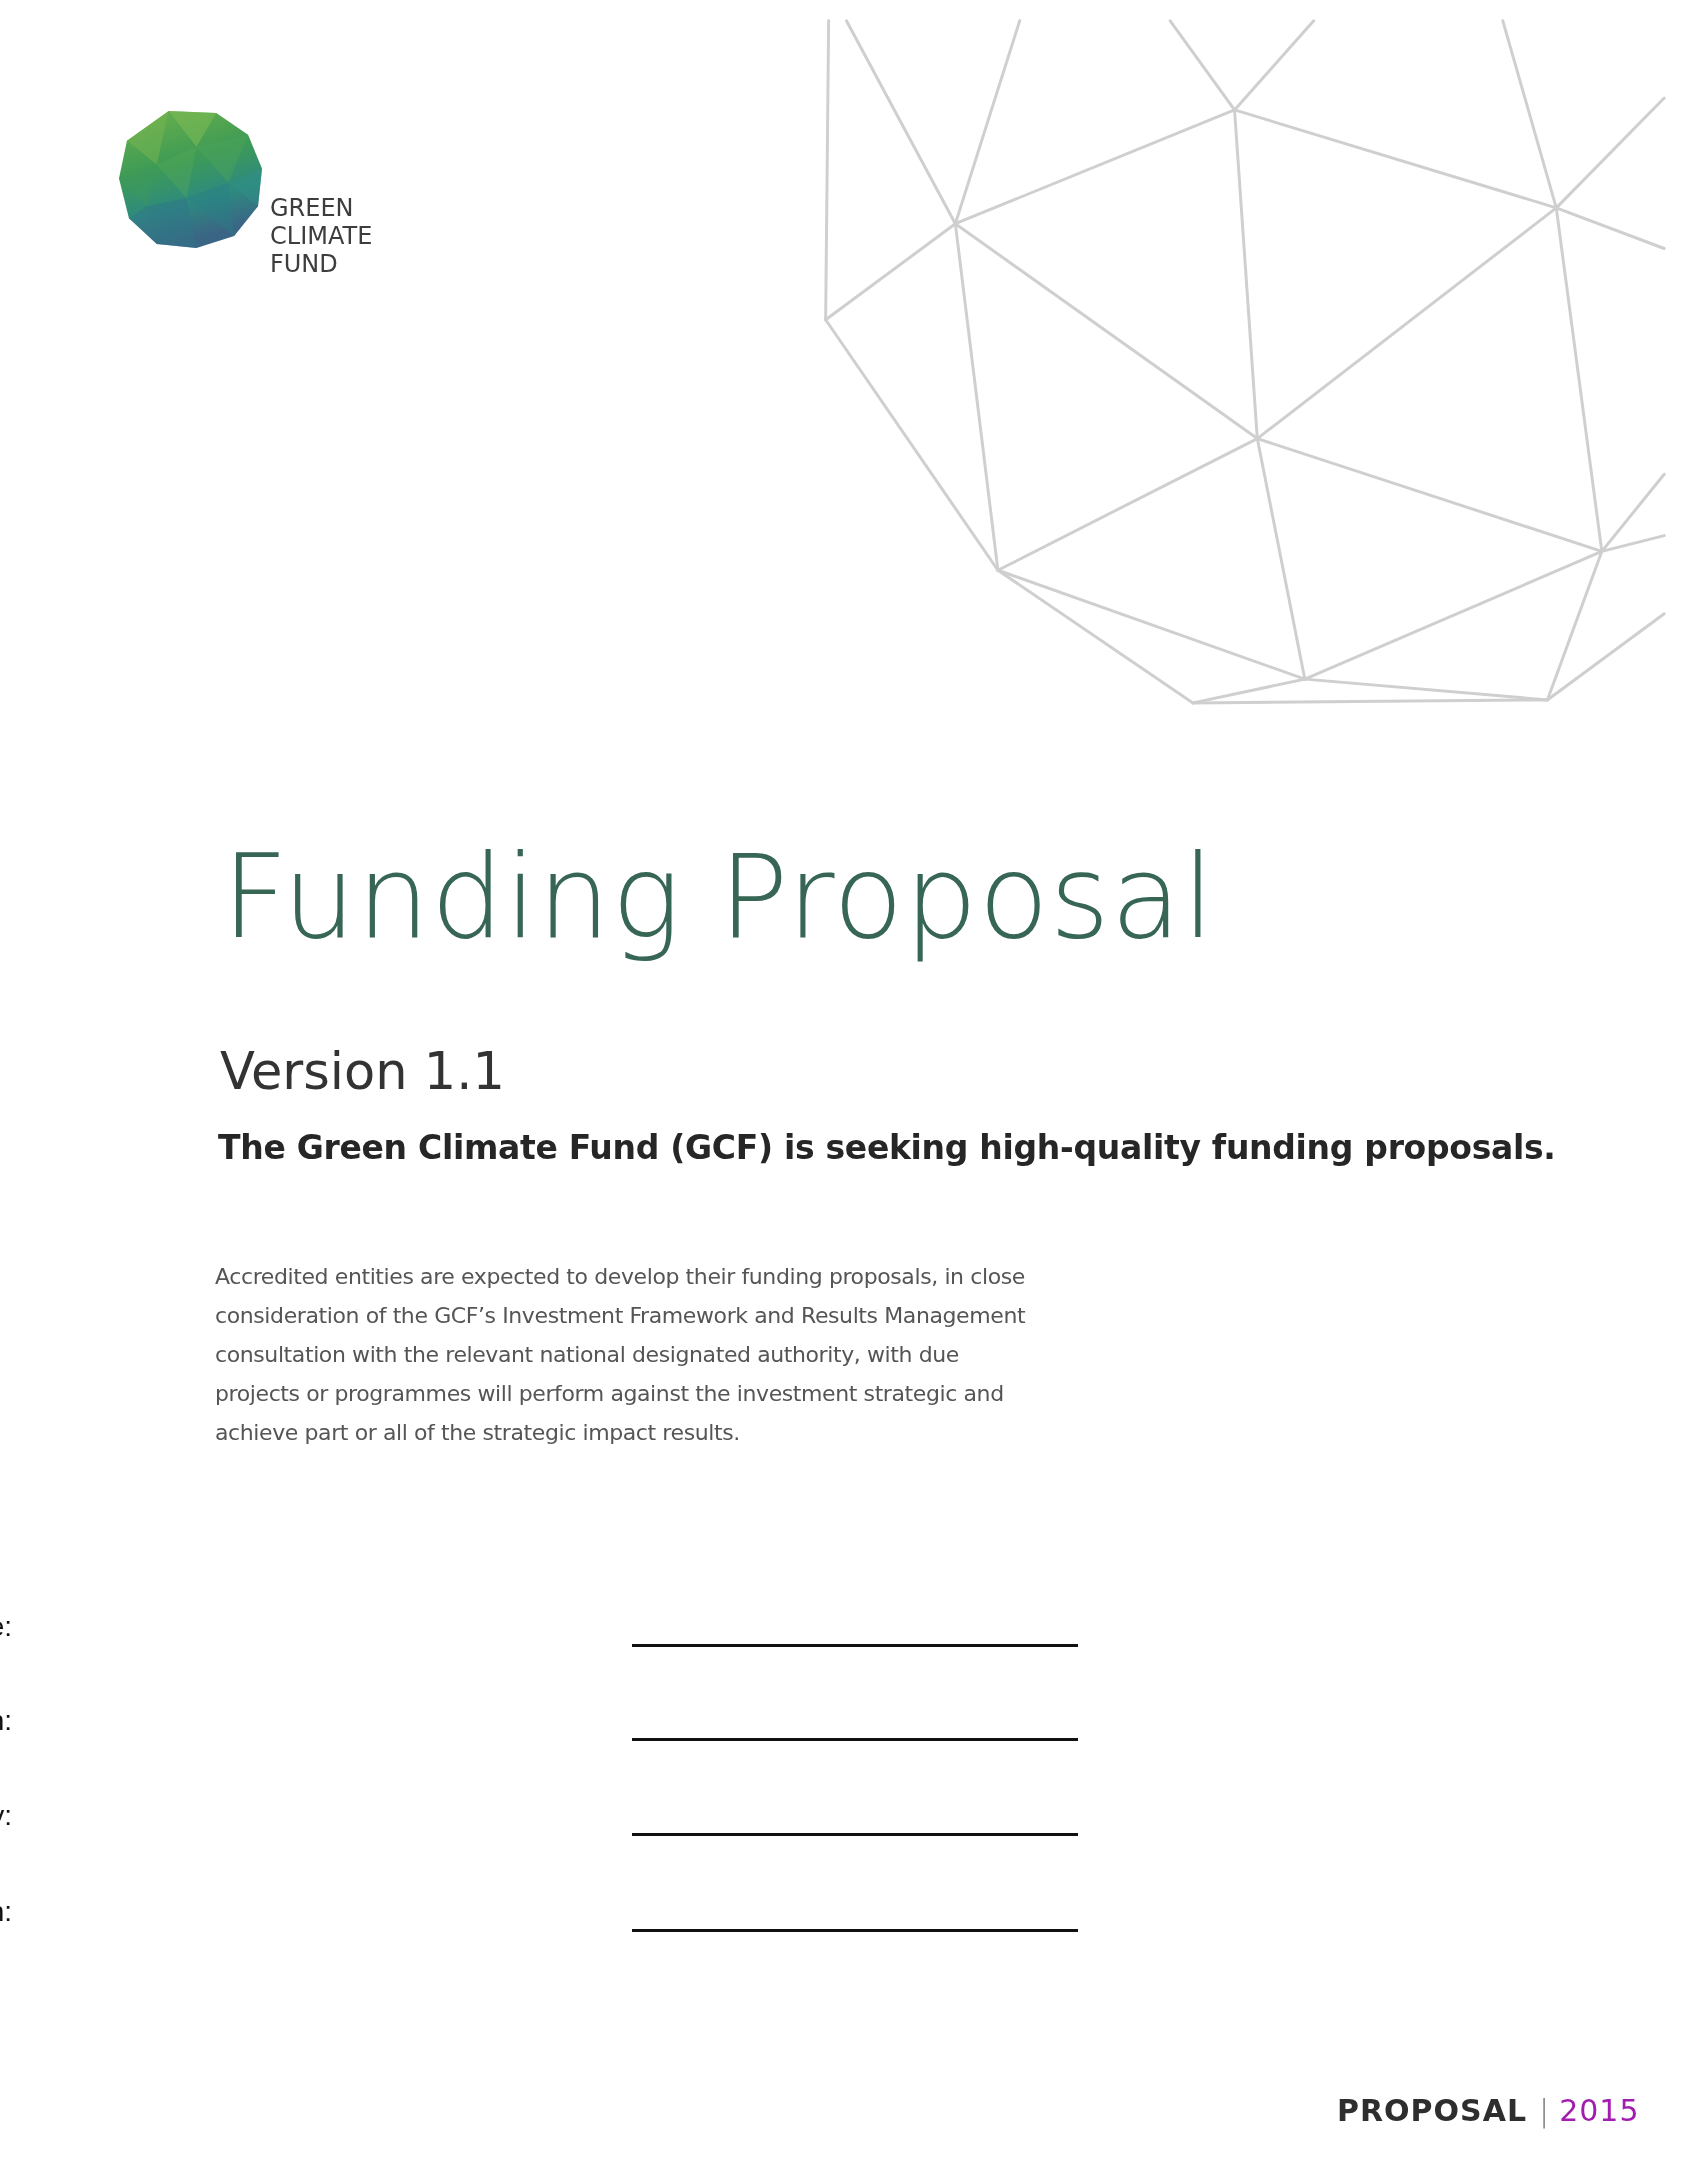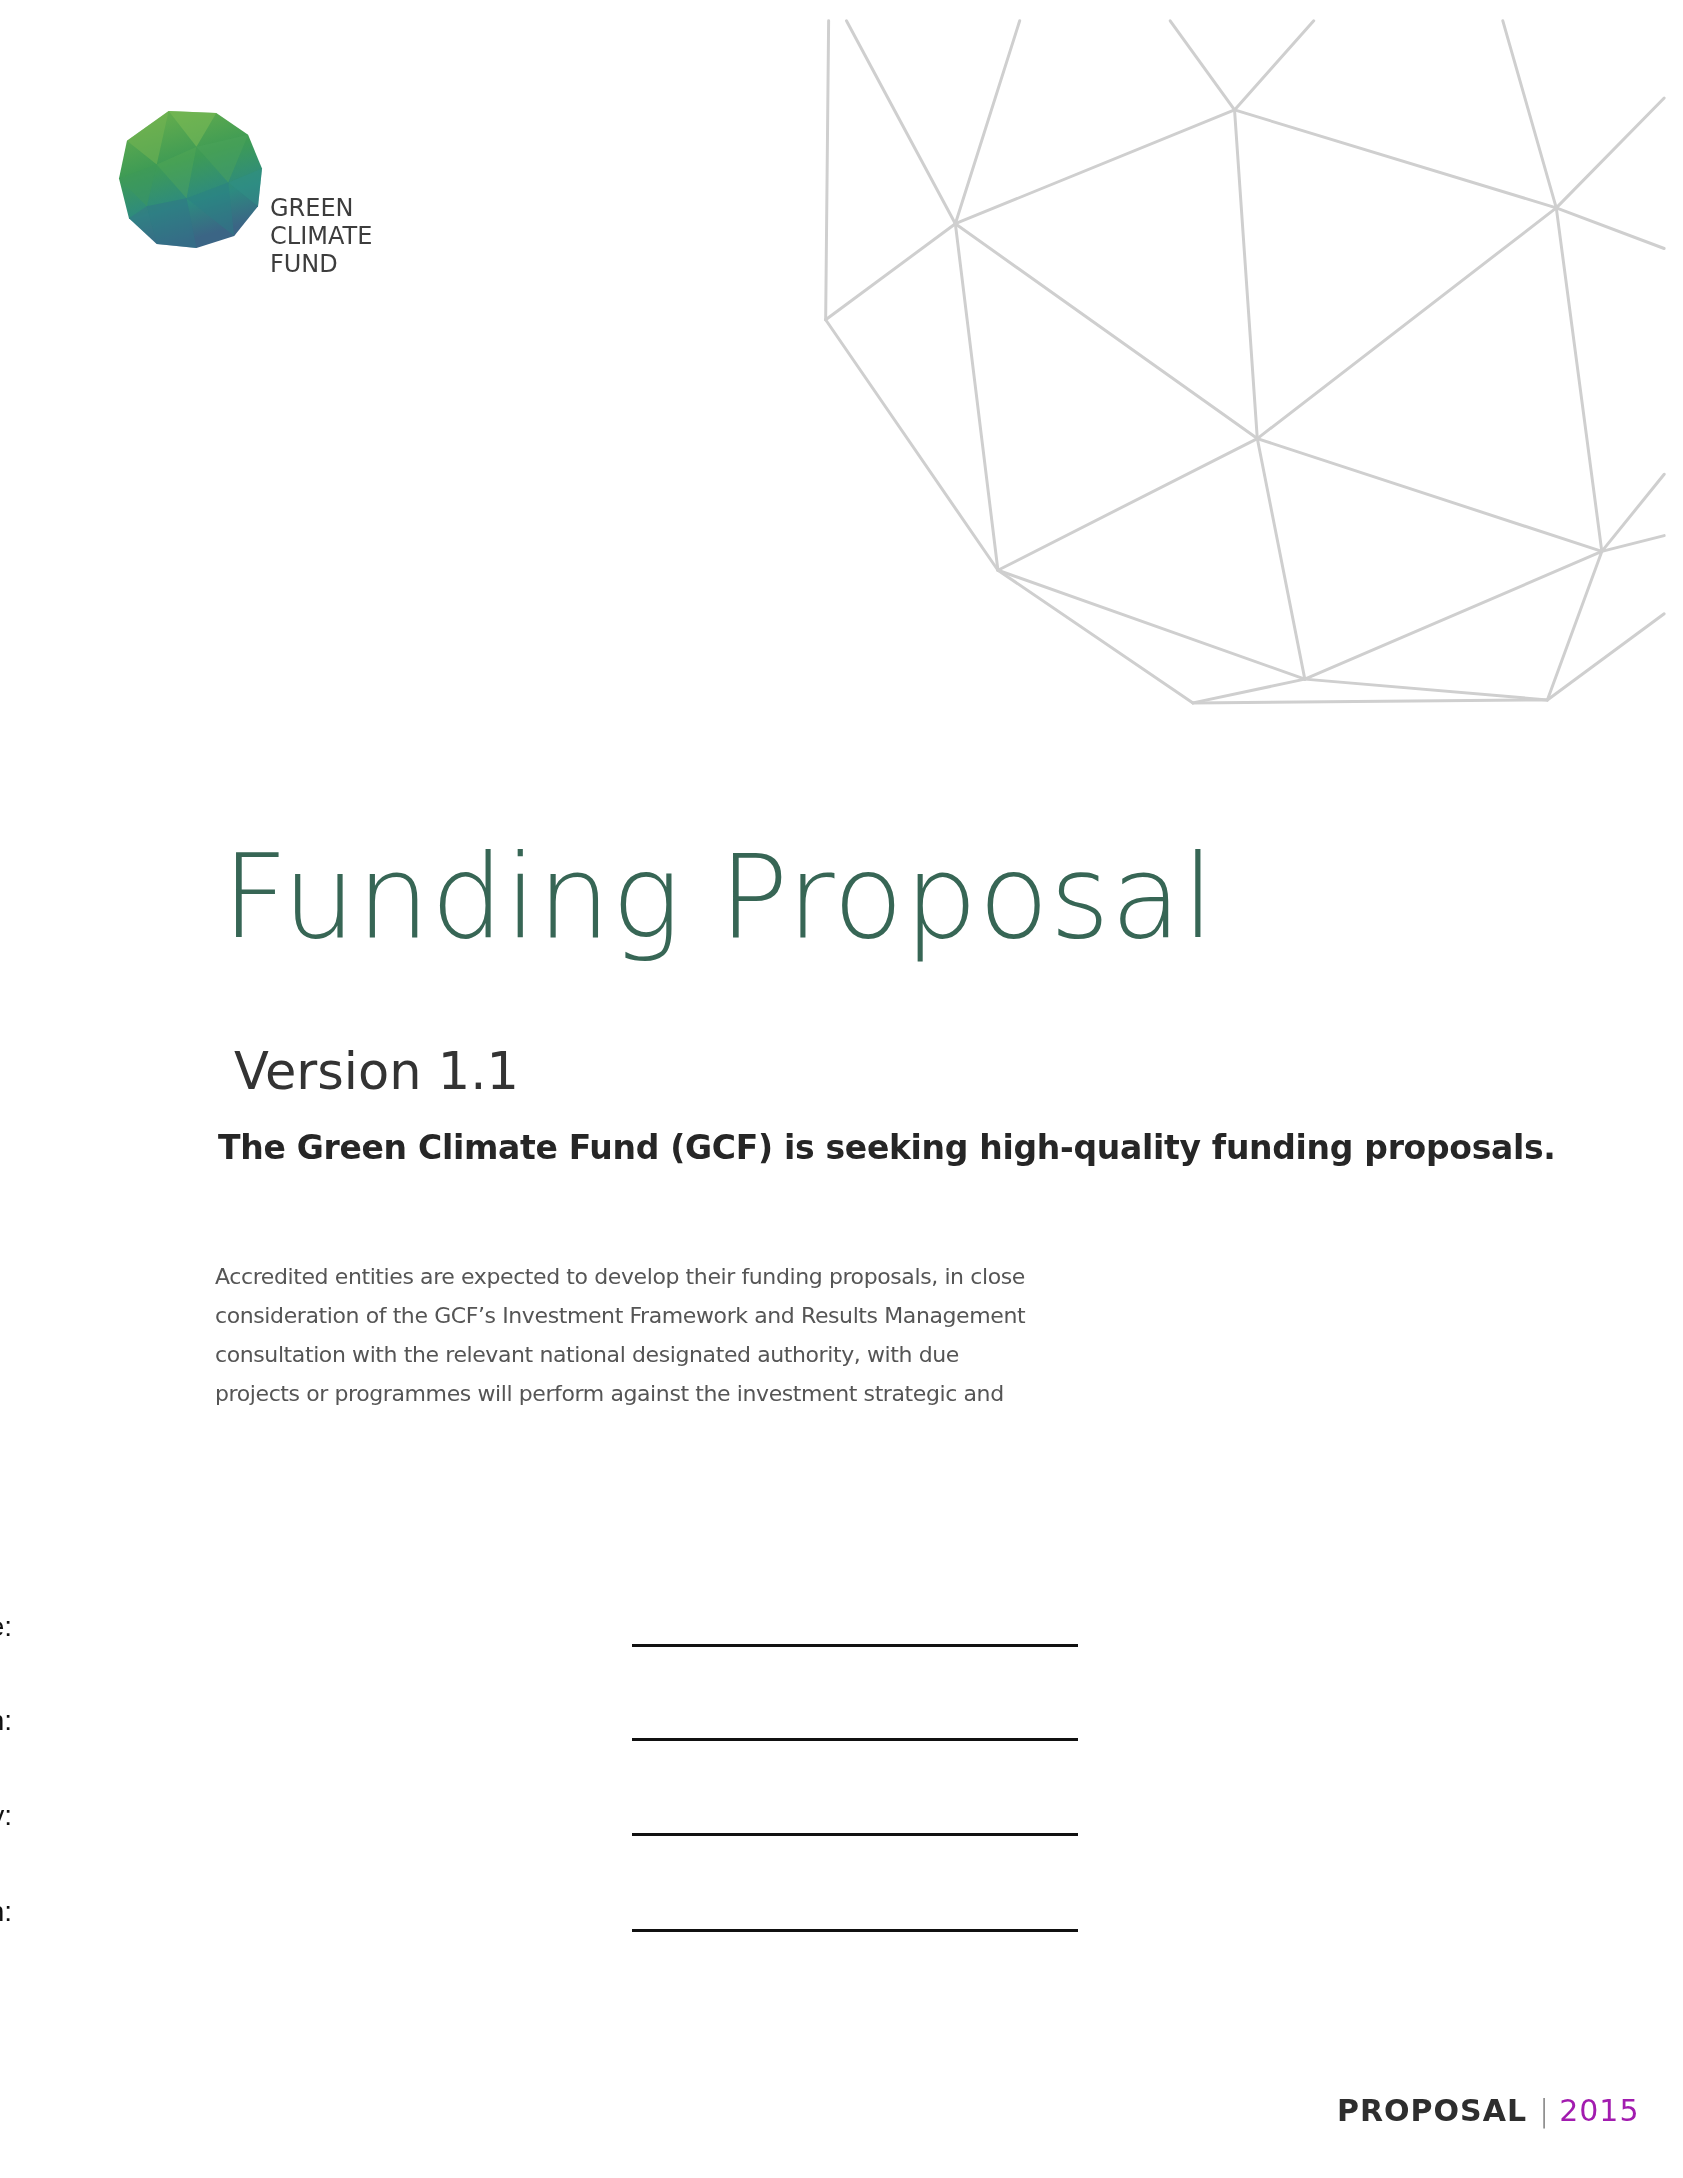"Version 1.1" .version { left: 234px -> 220px }
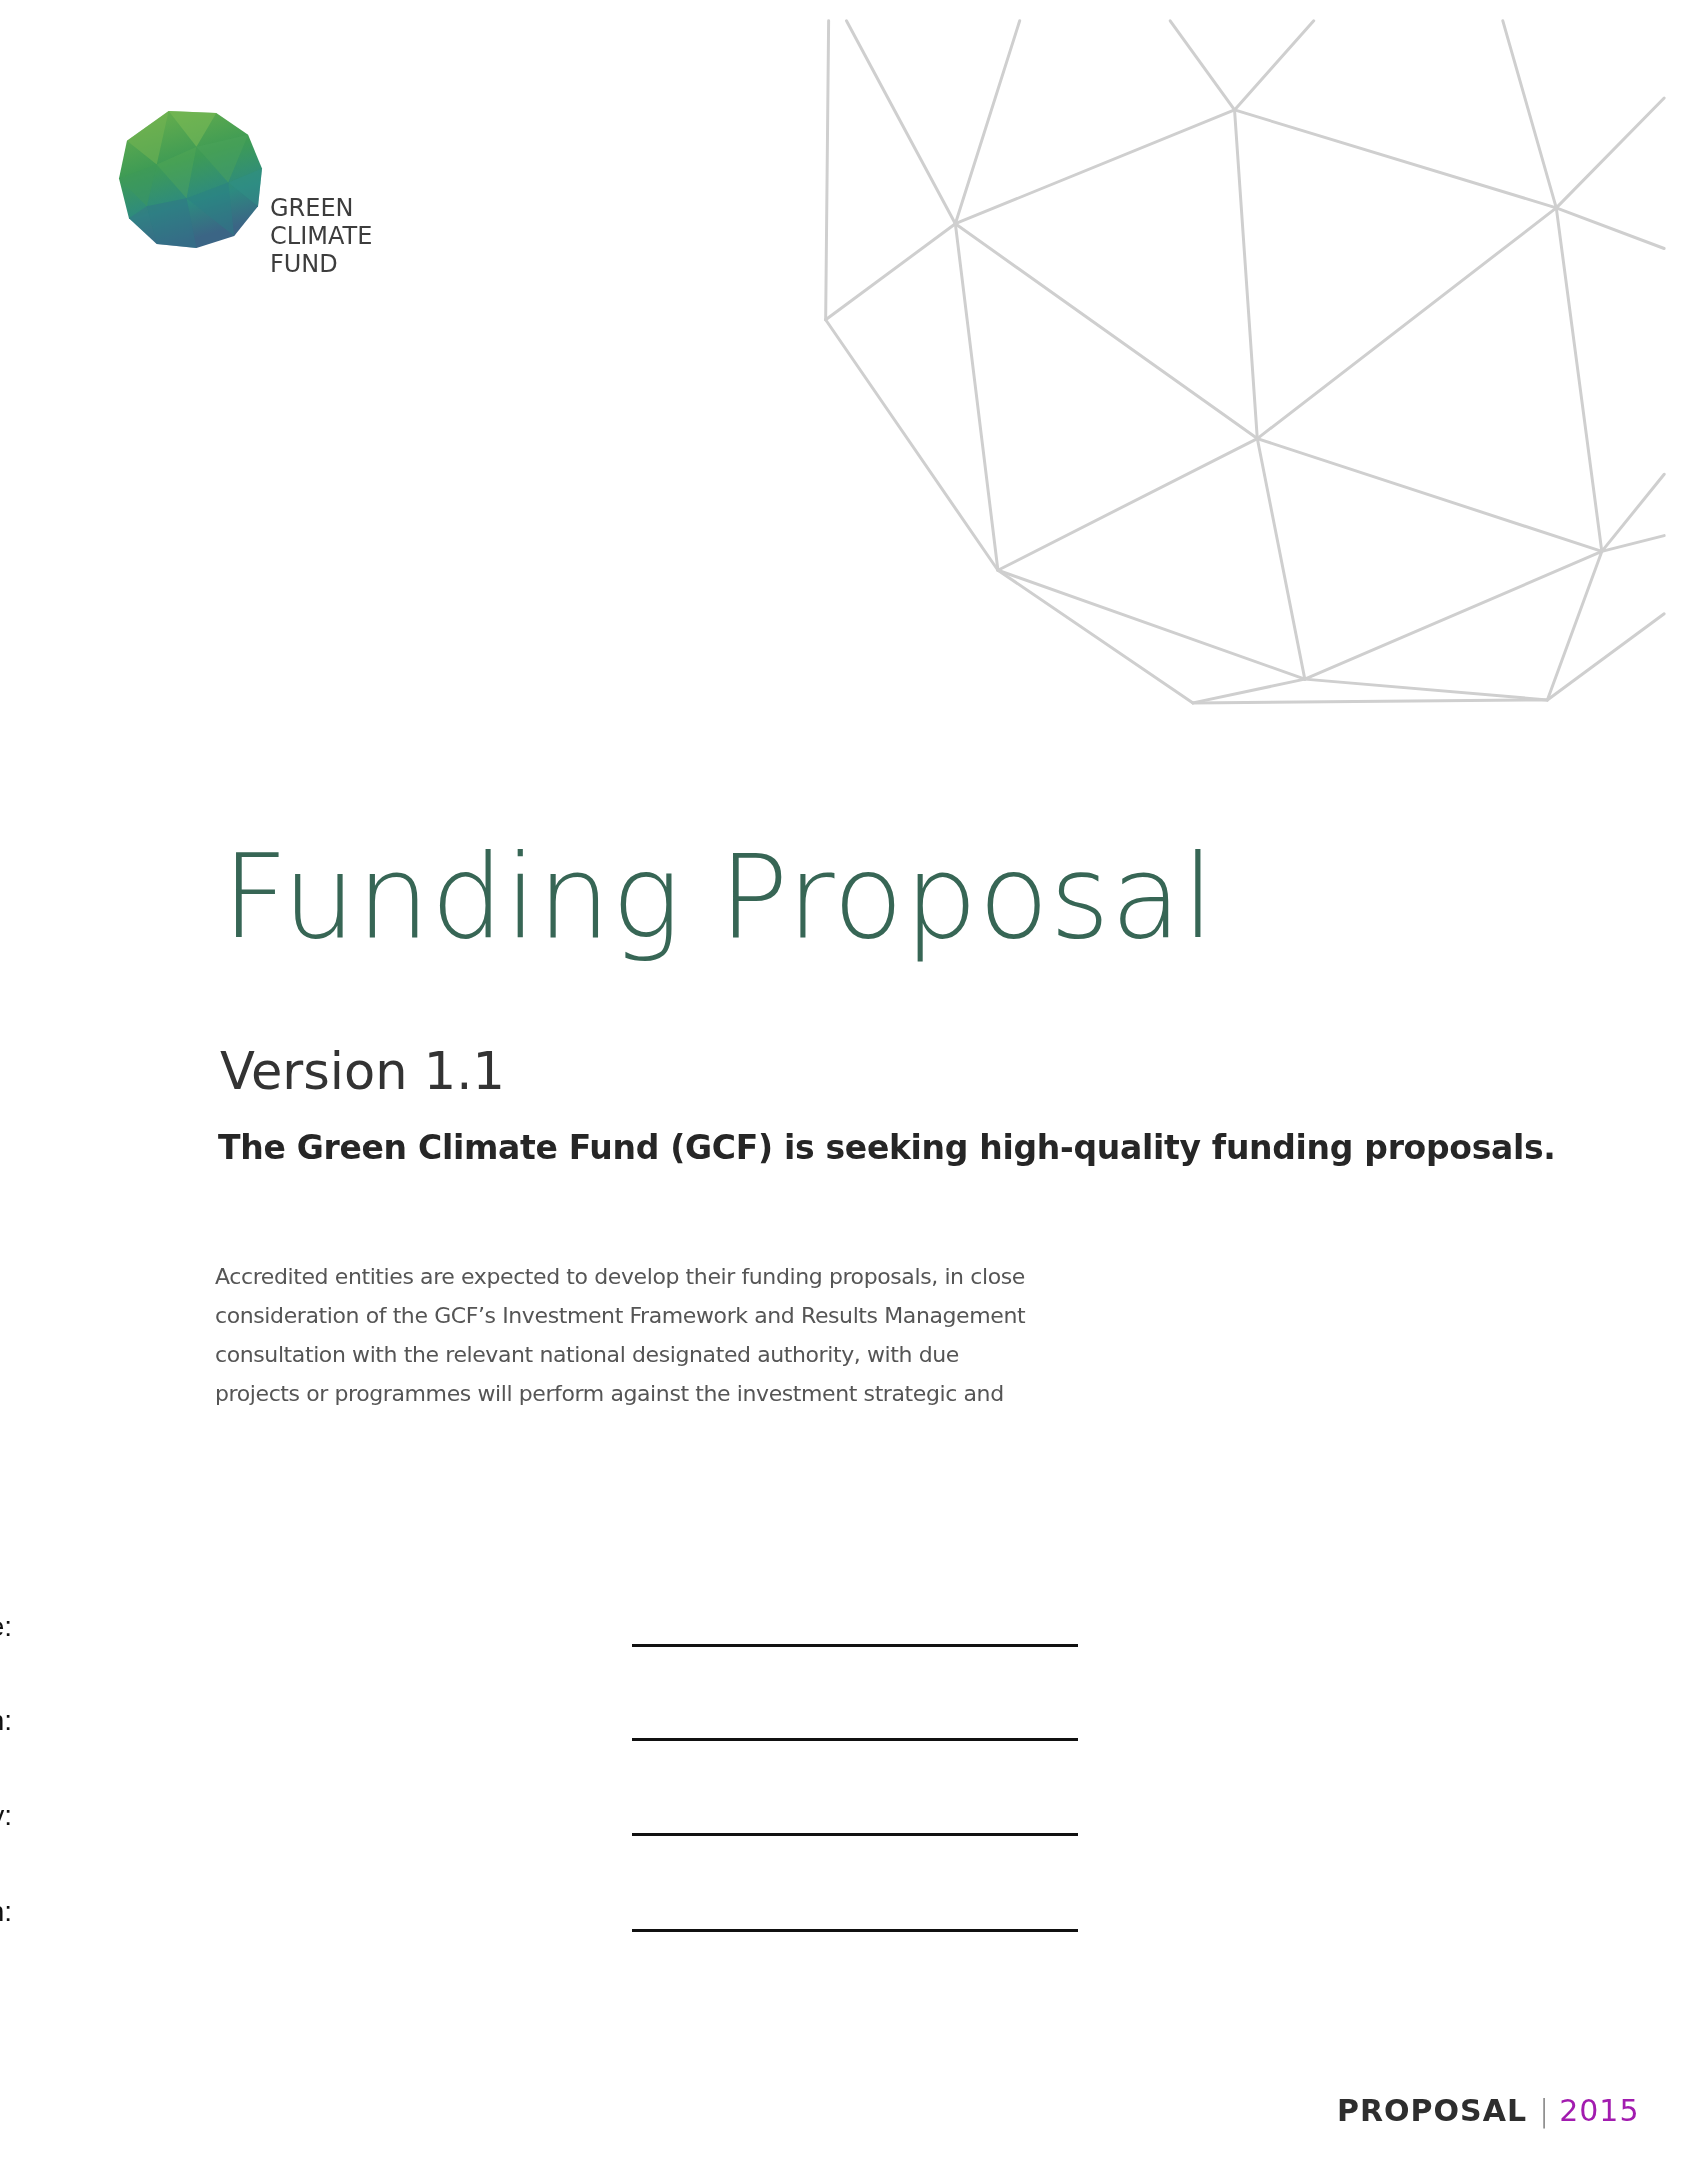"achieve part or all of" div { html: none -> <div>achieve part or all of the strategic impact results.</div> }
